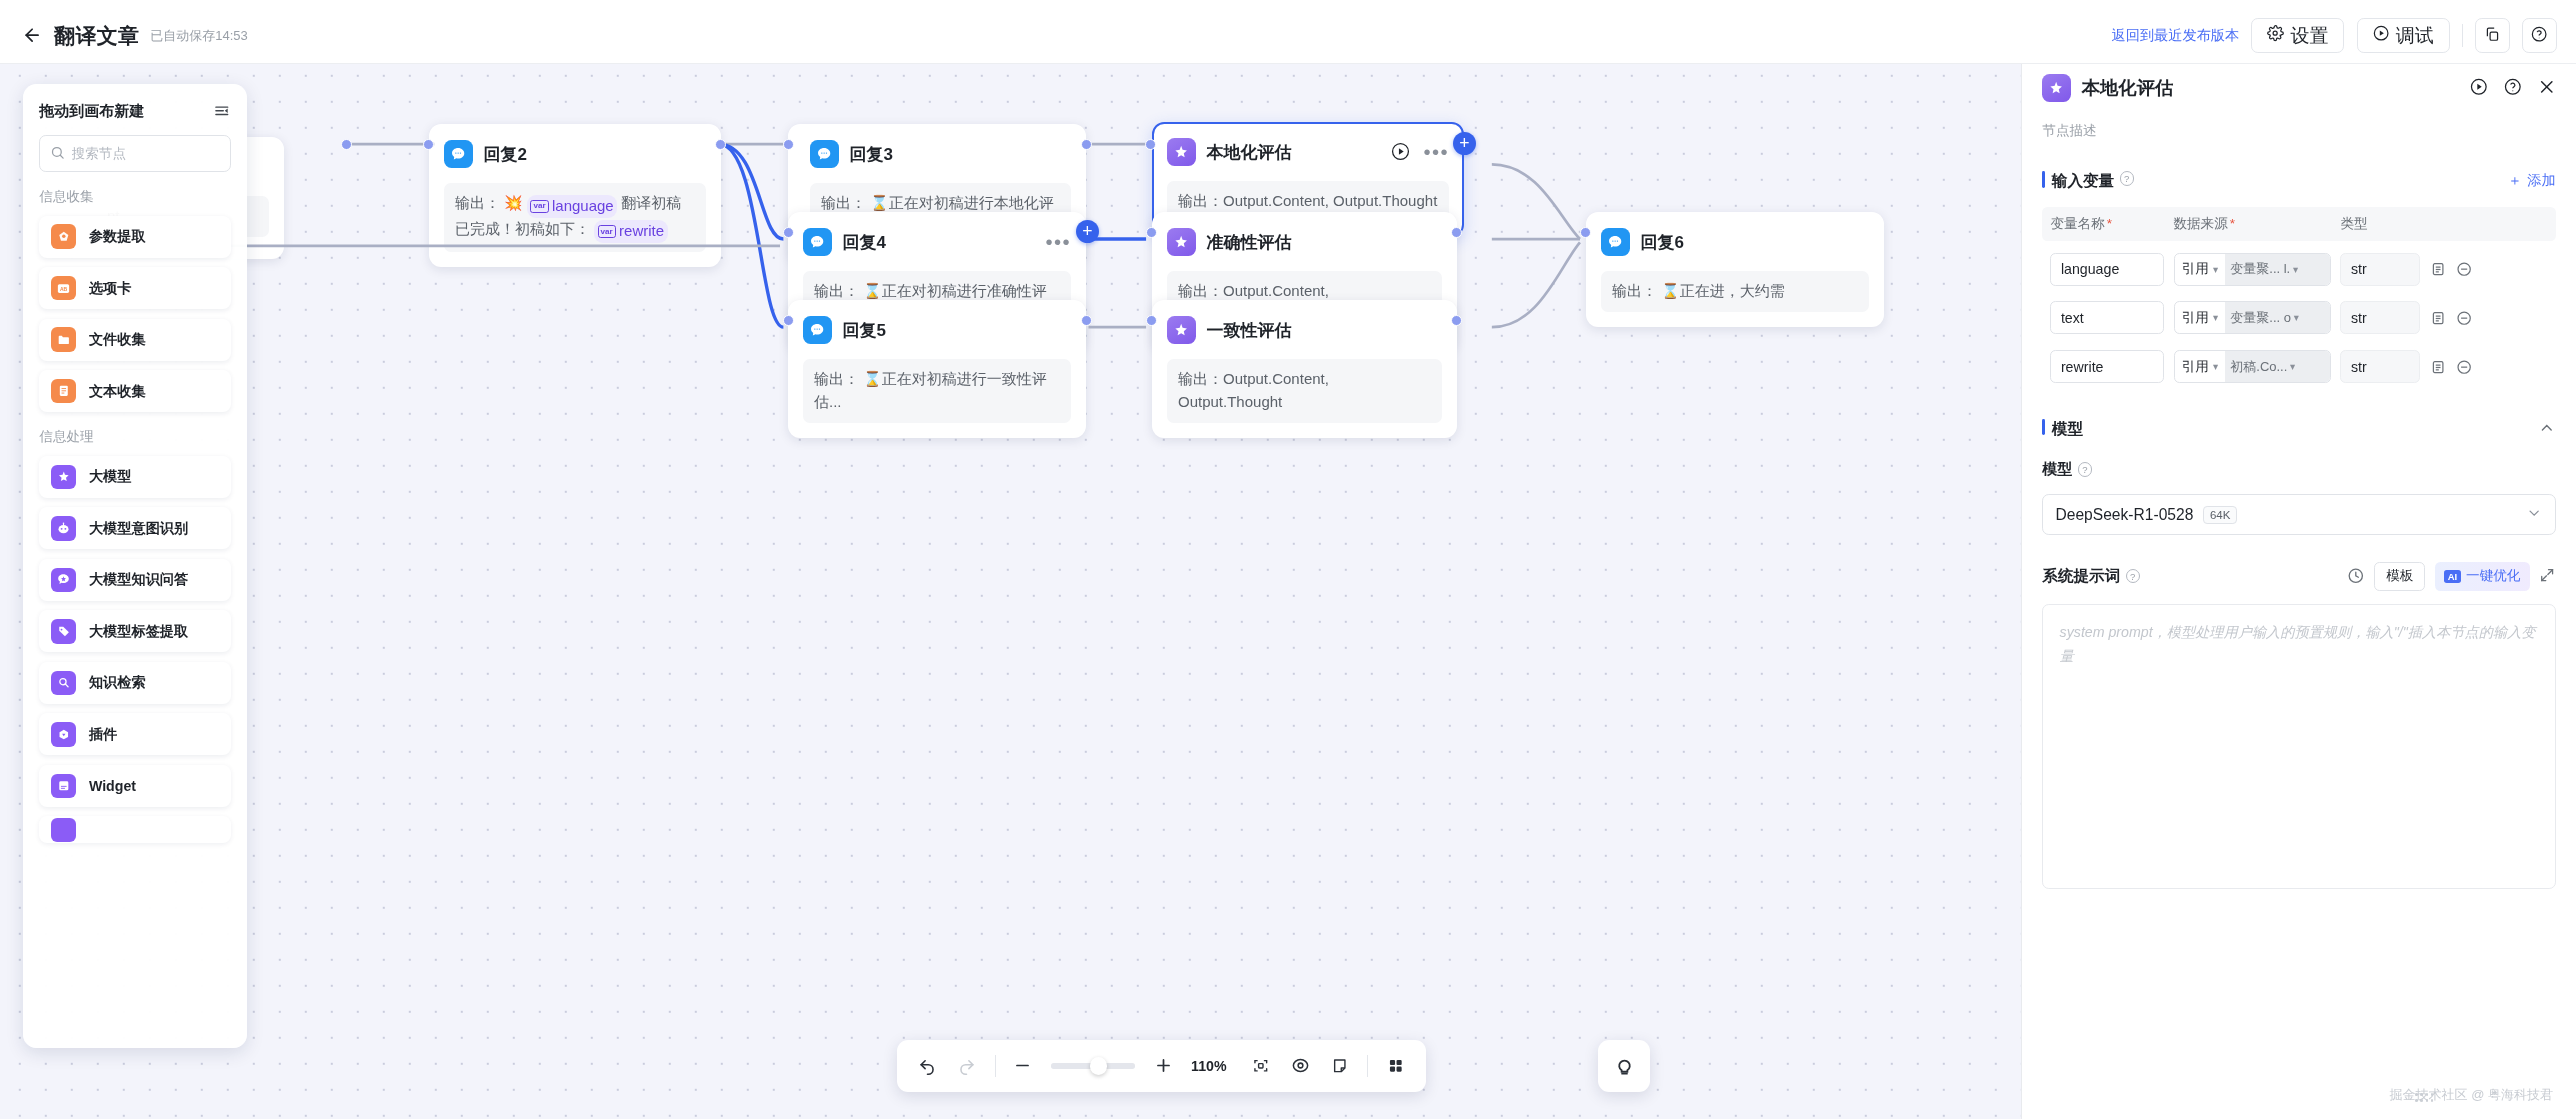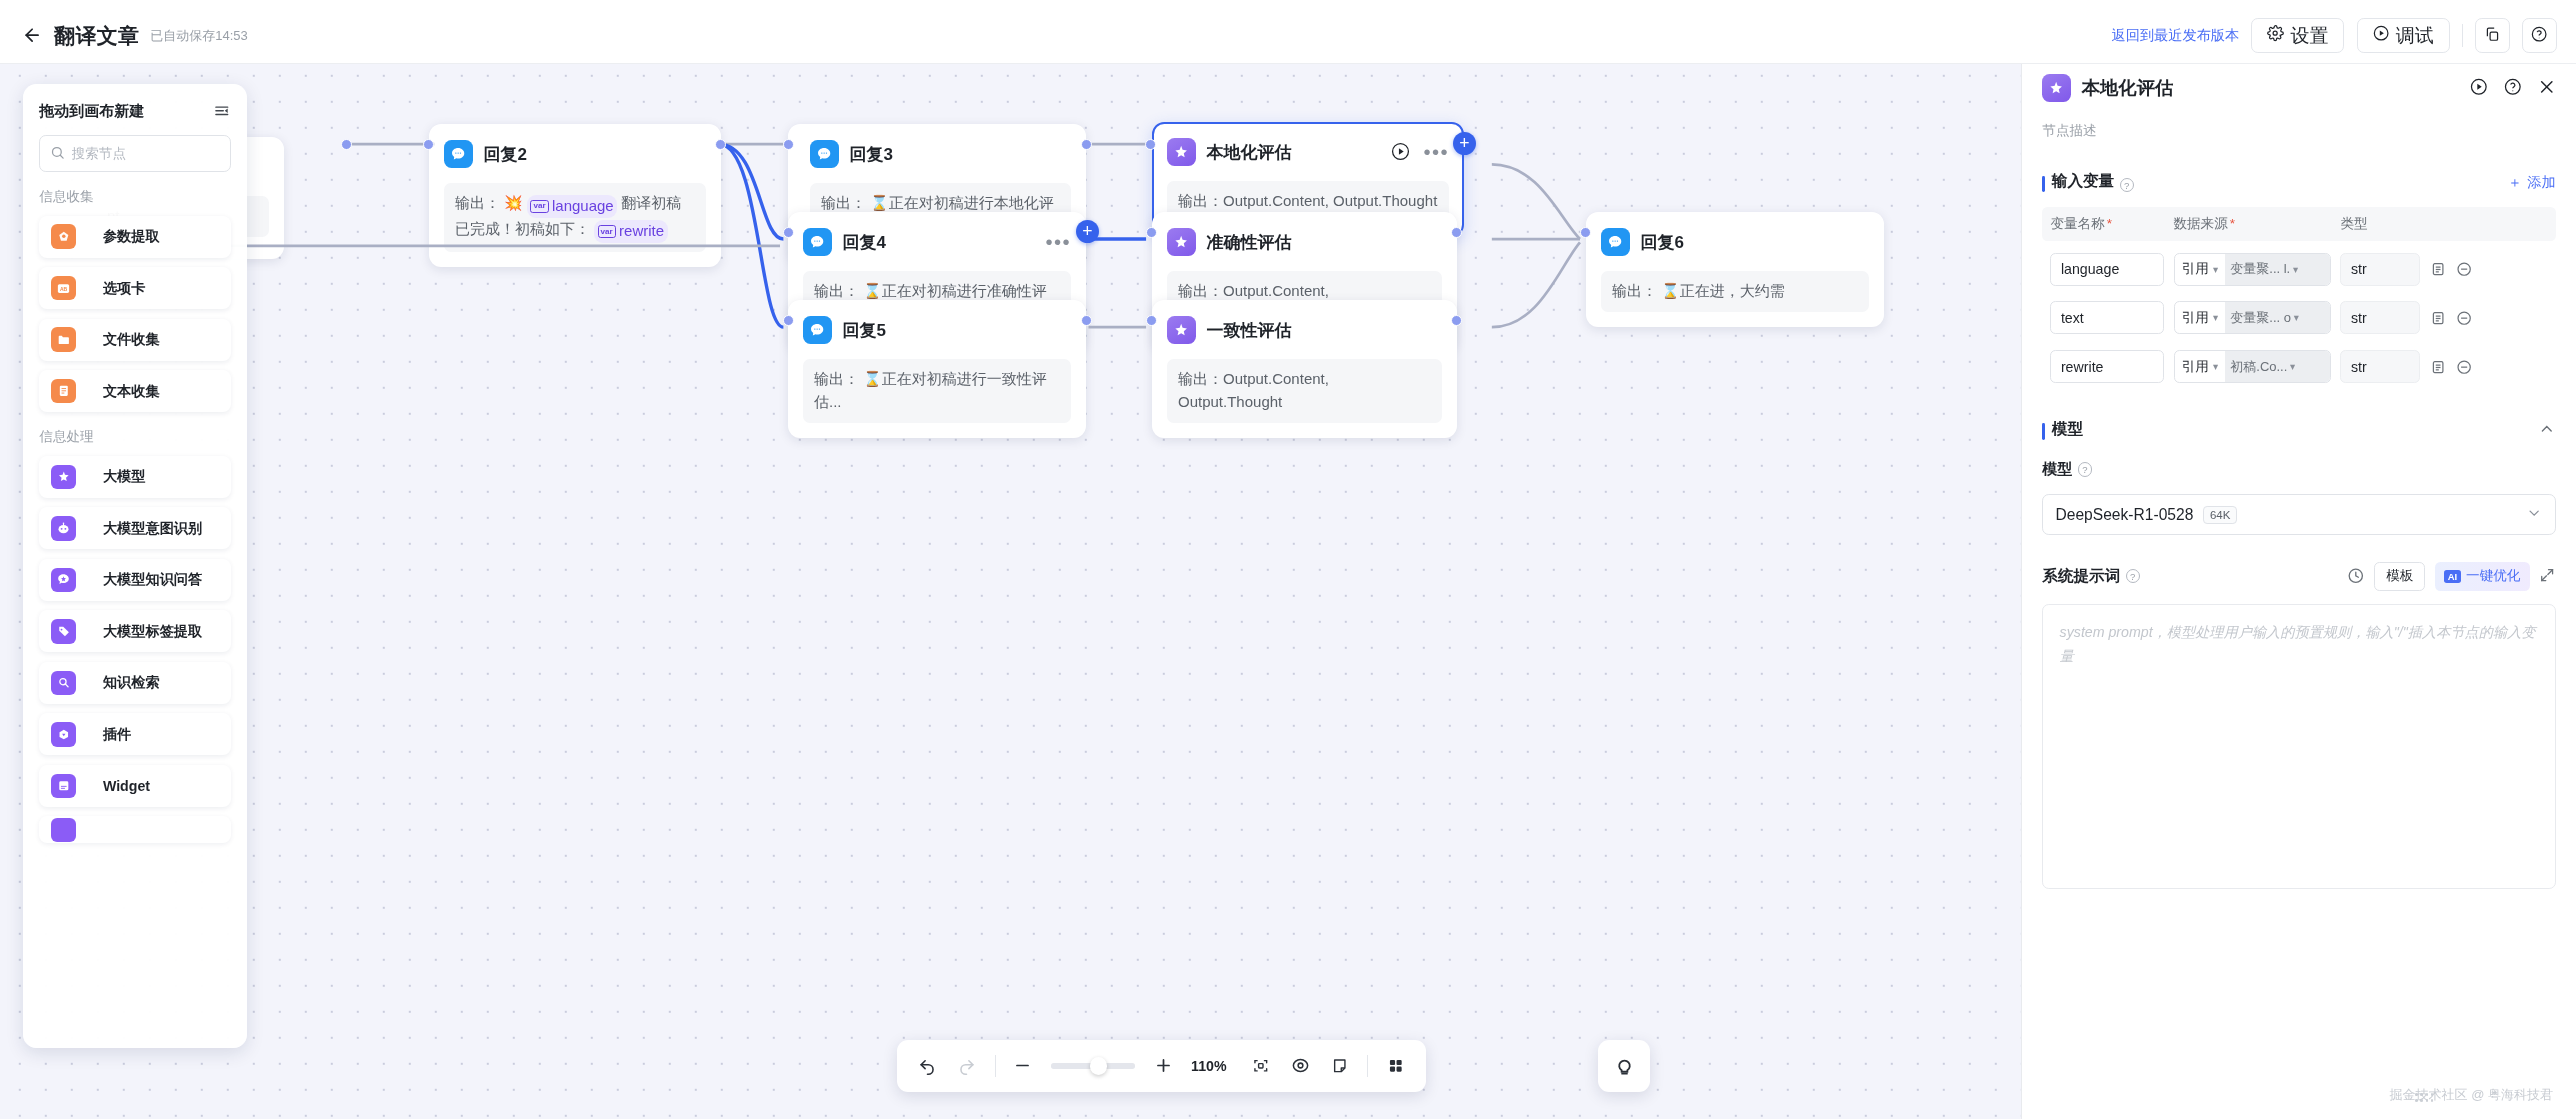"输入变量" .sec-head { align-items: flex-end -> flex-start }
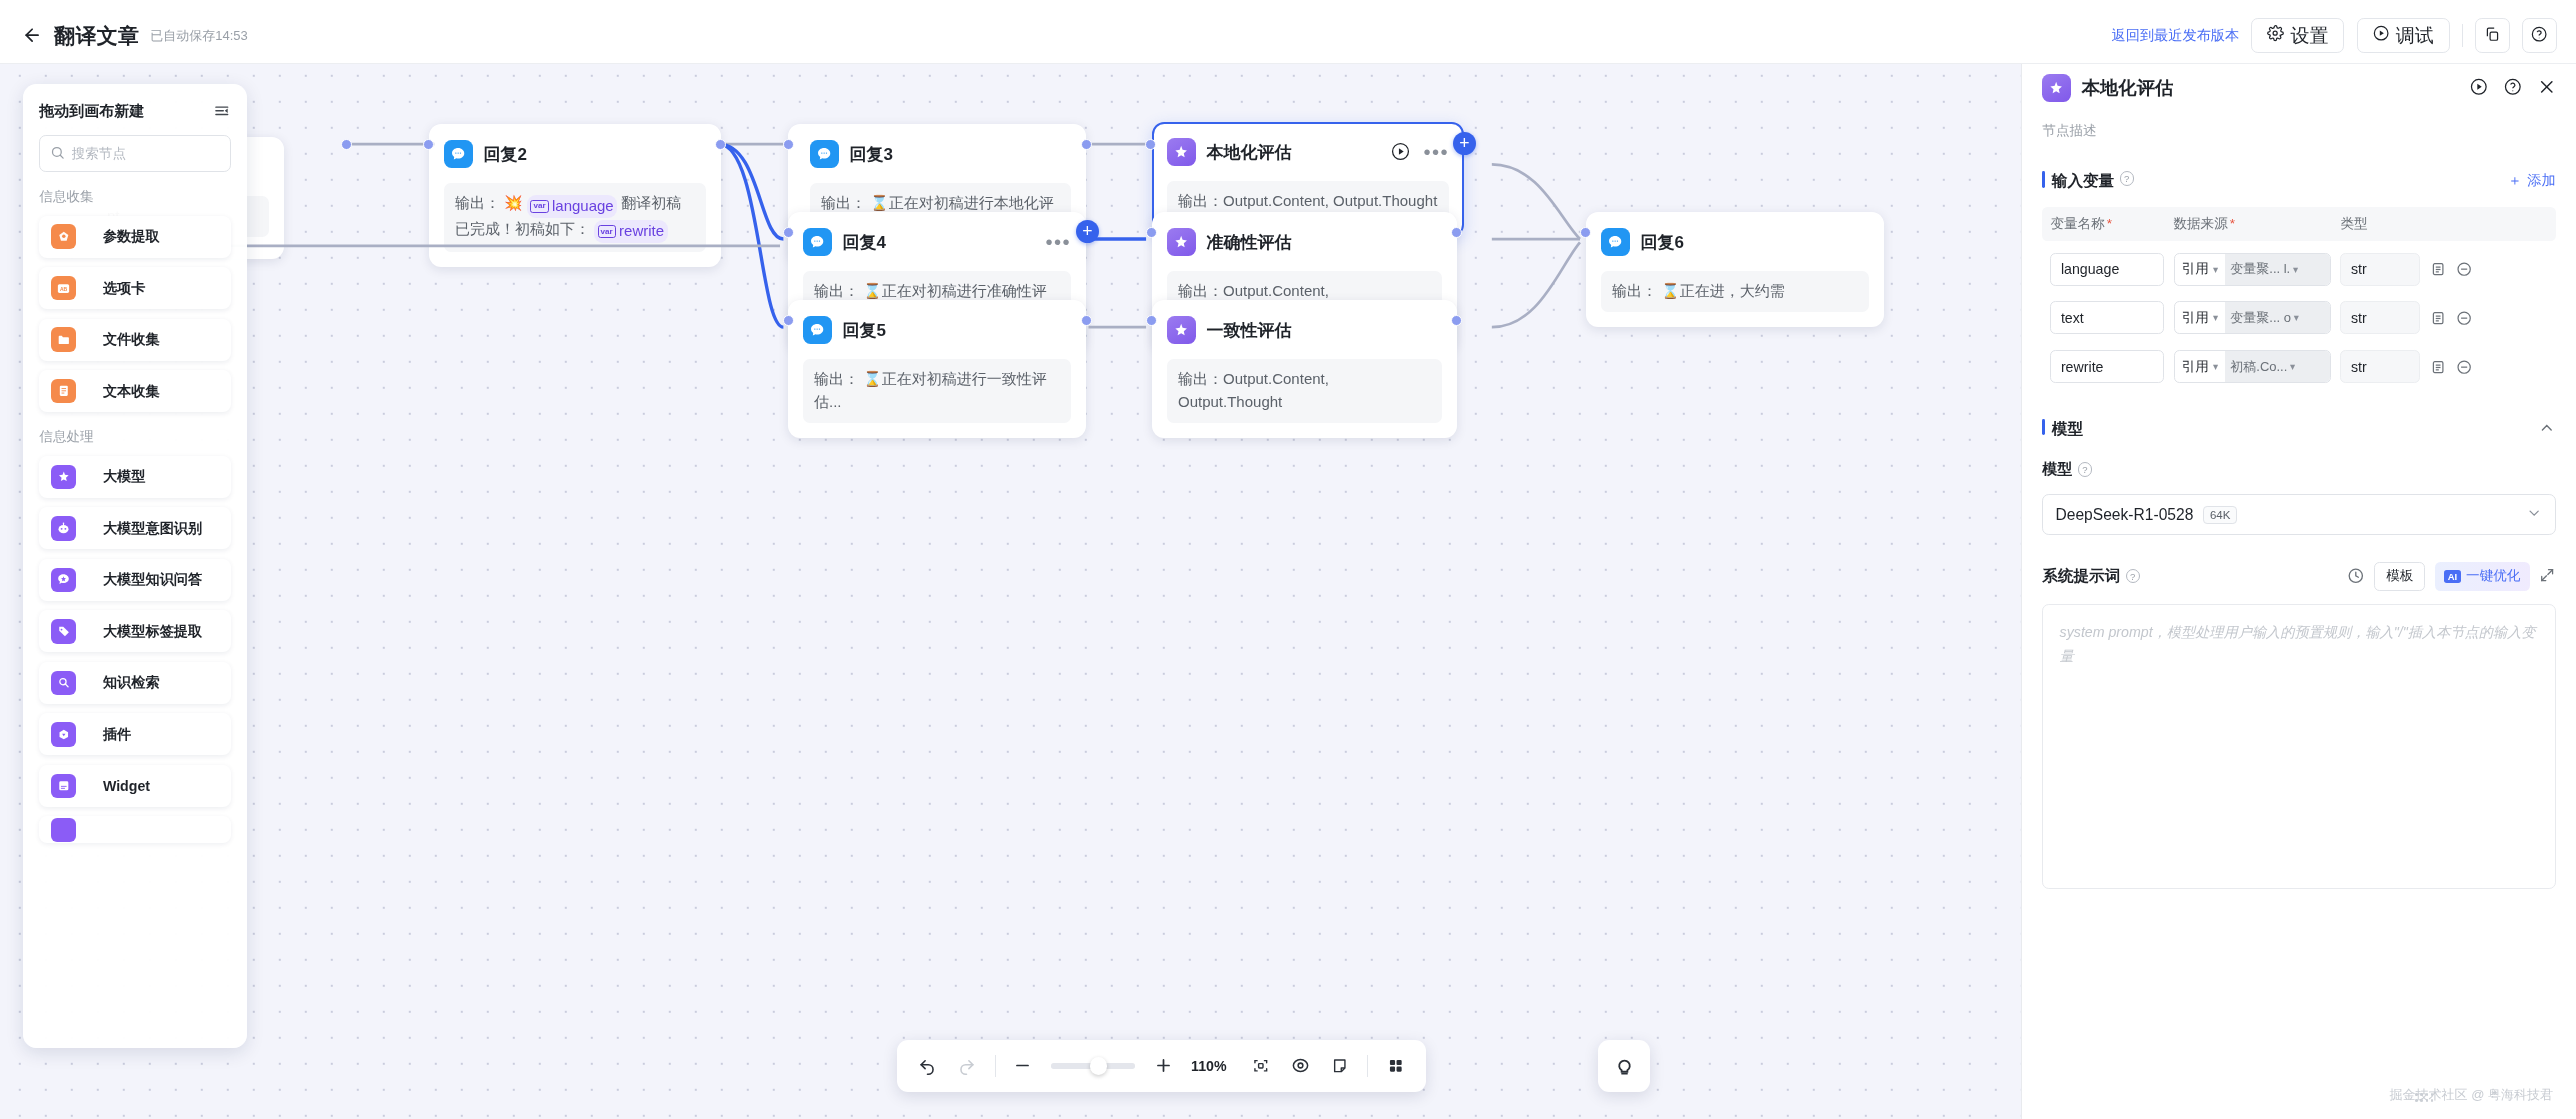"参数提取" .lp-item { gap: 27px -> 13px }
